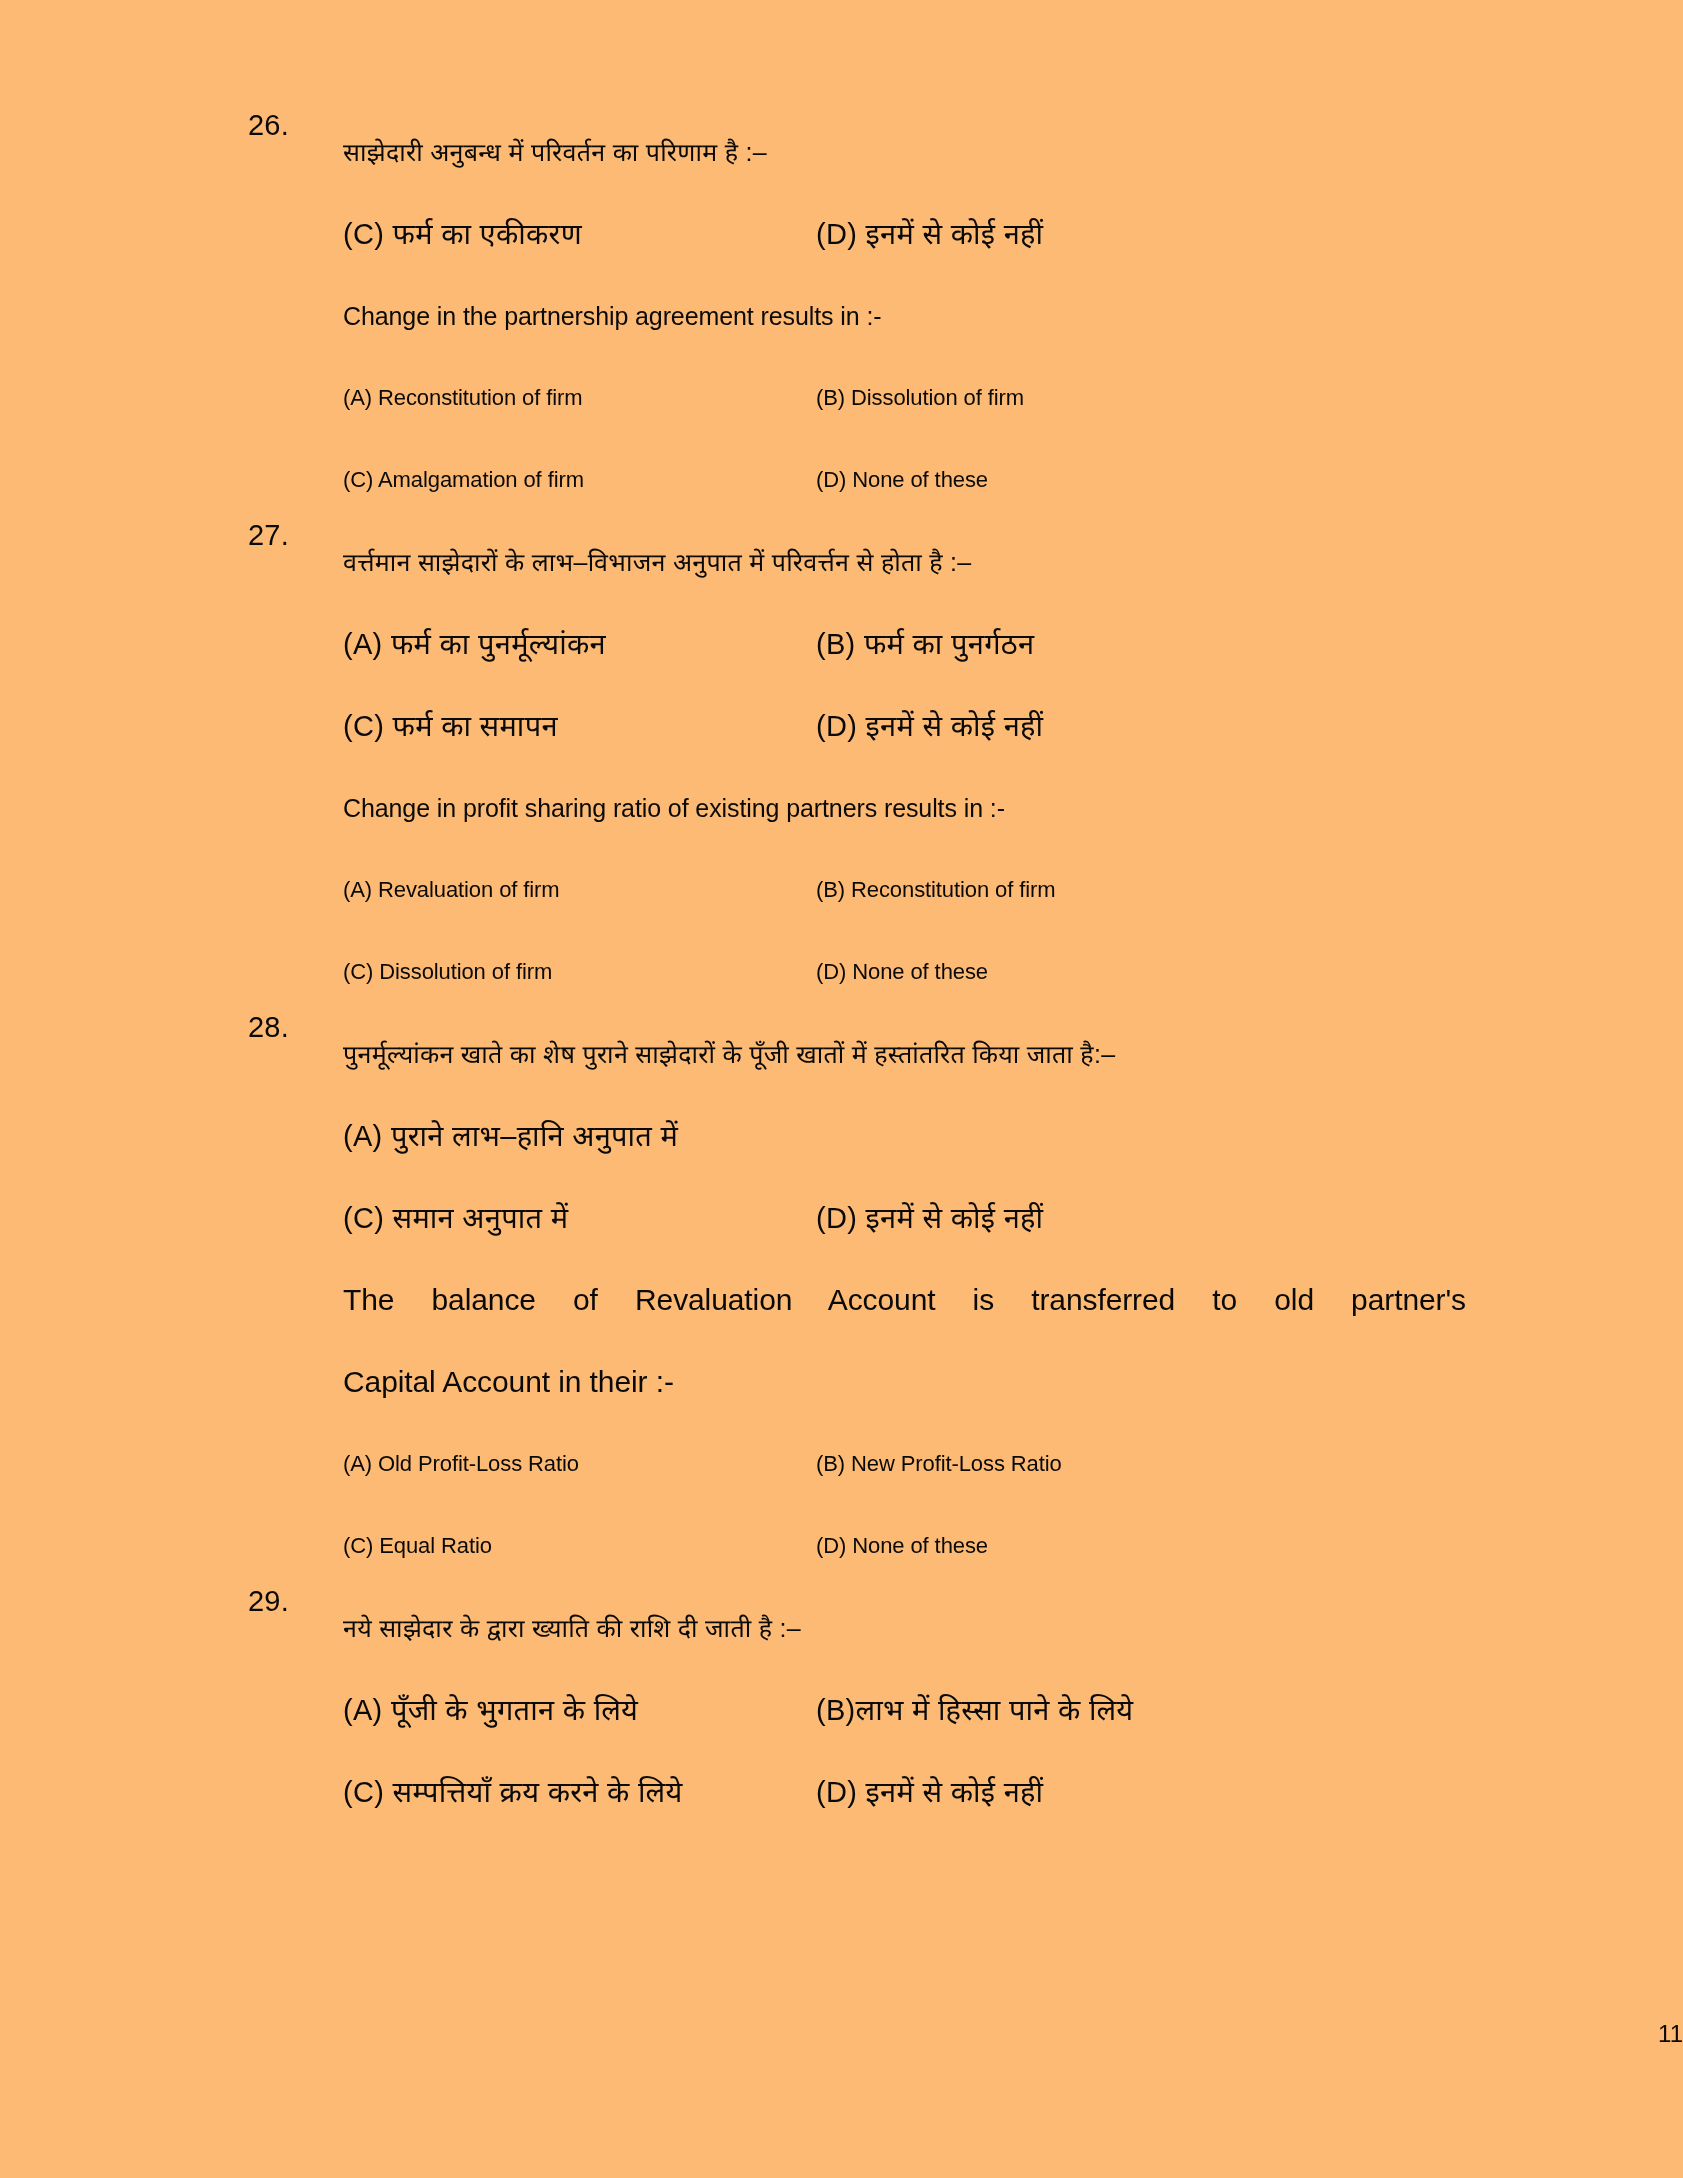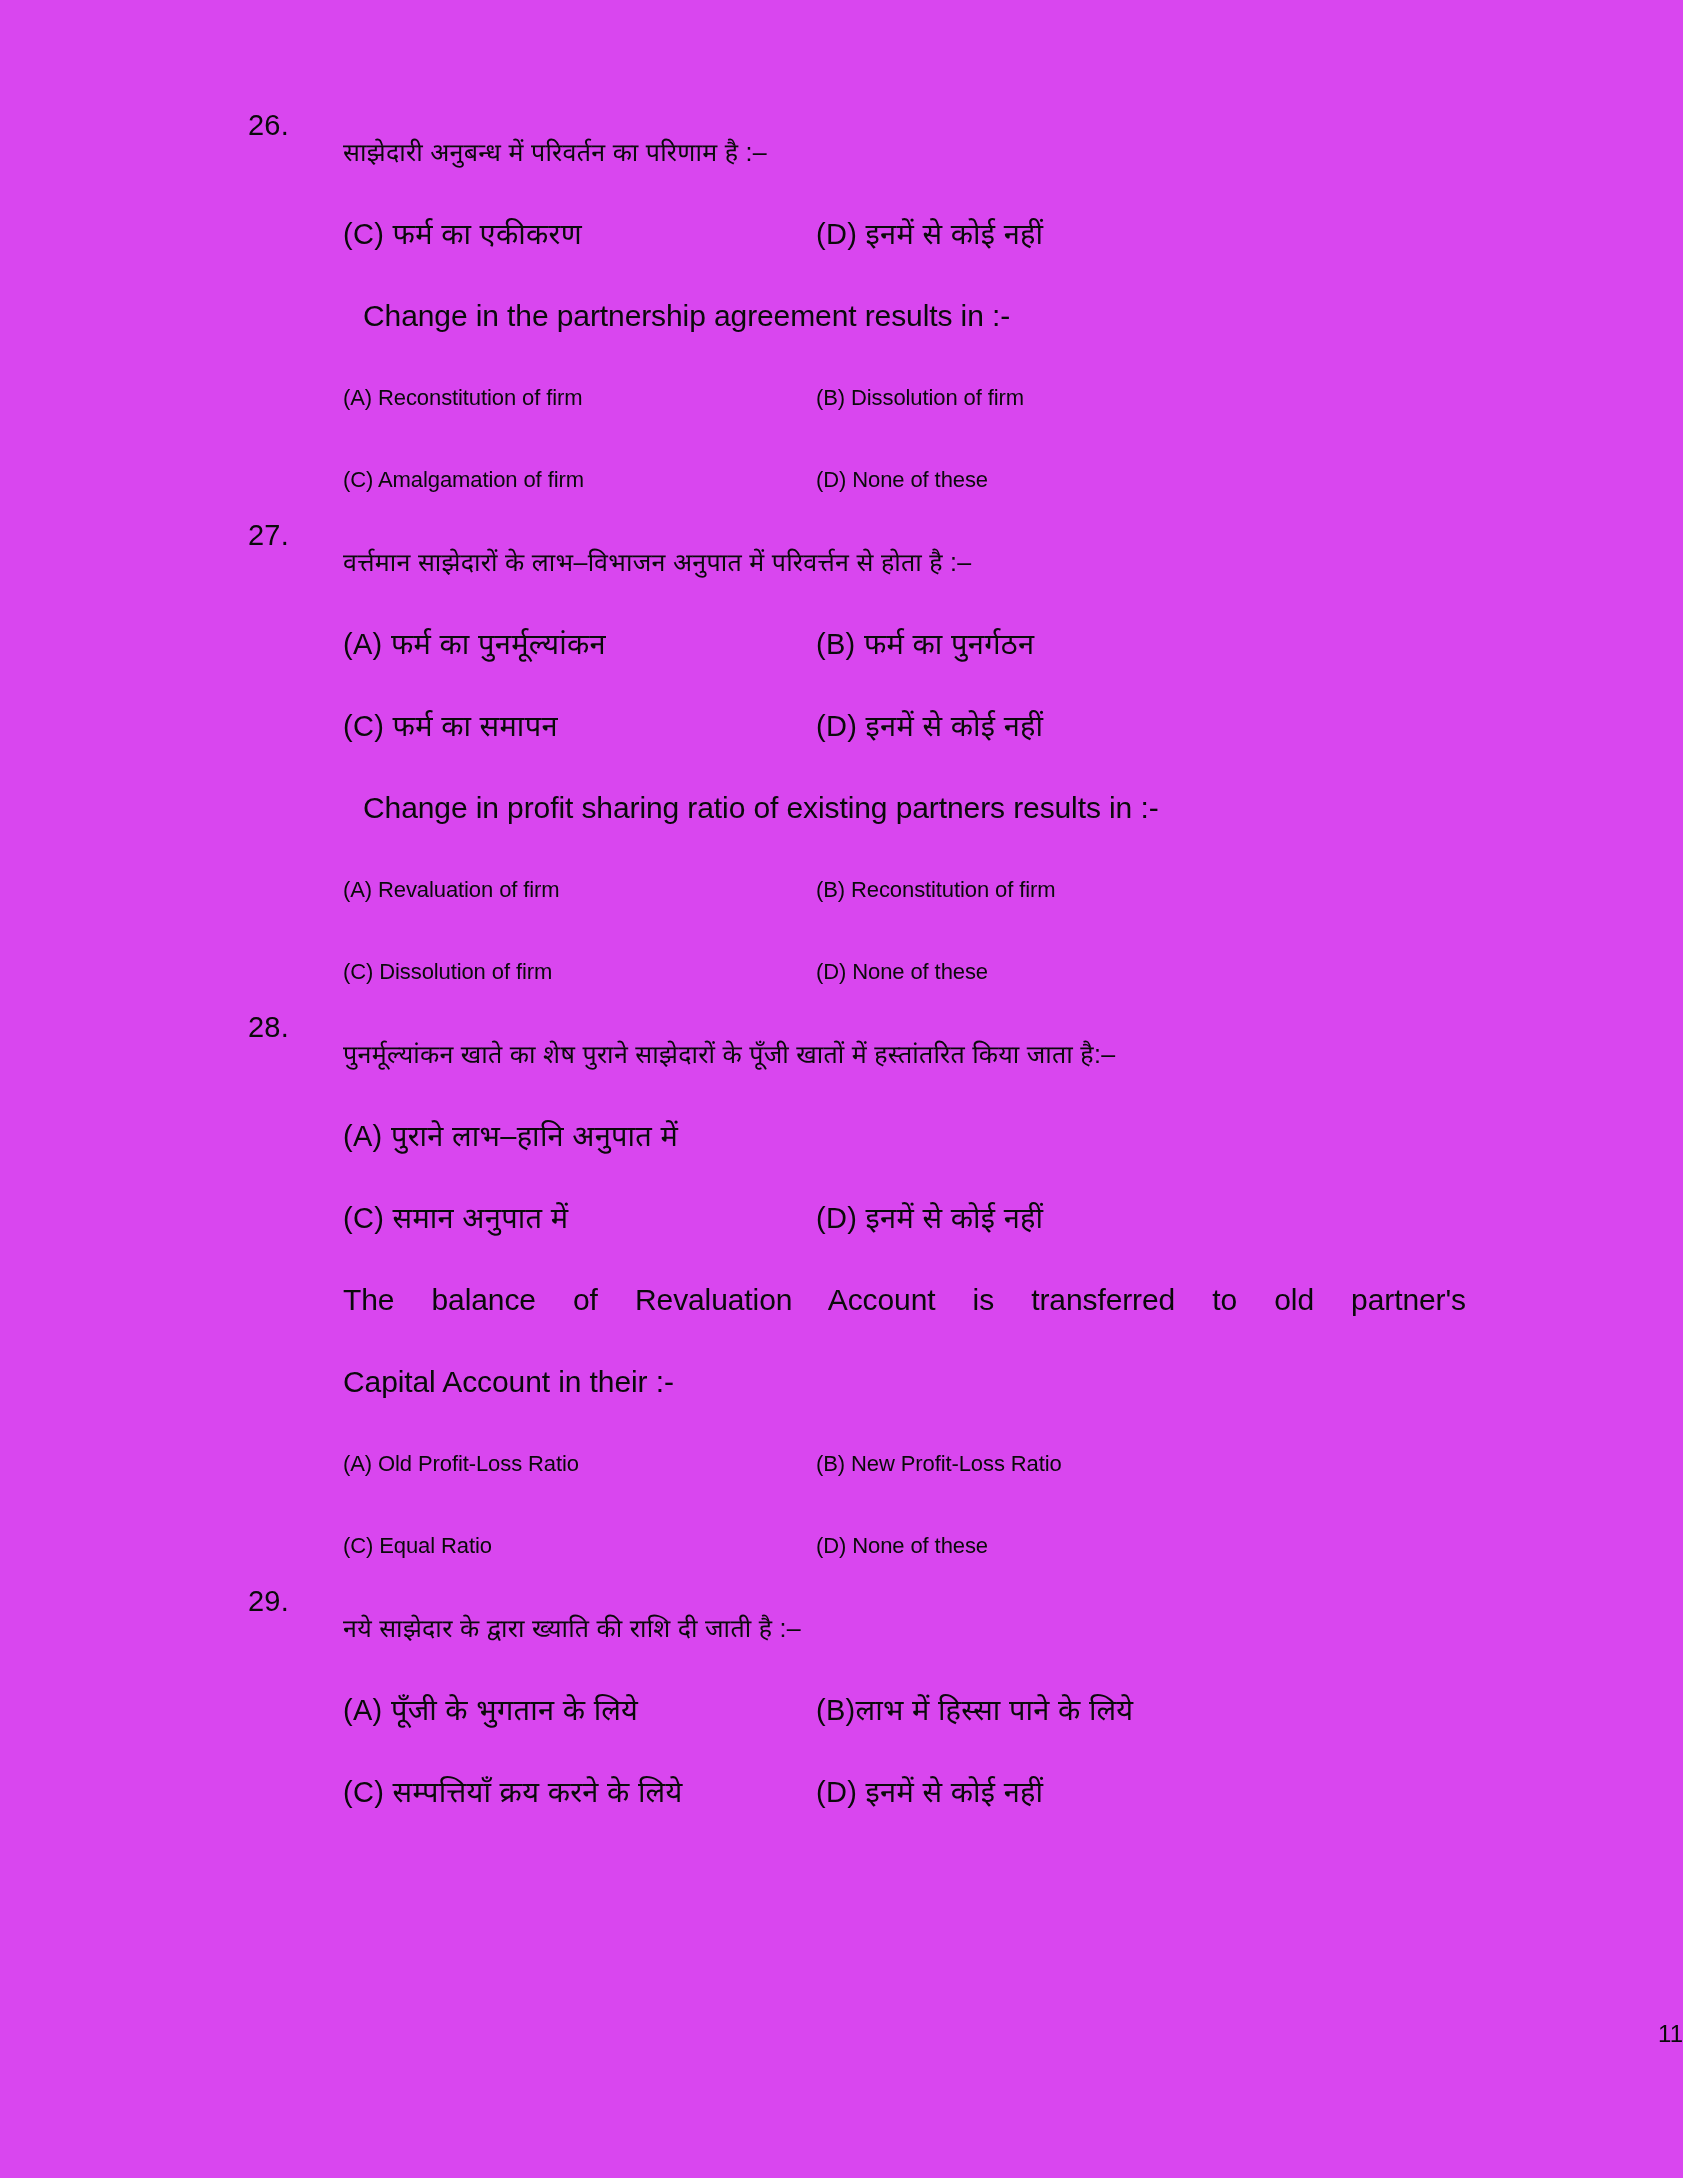"26." .page { background: #d946ef -> #fdba74 }
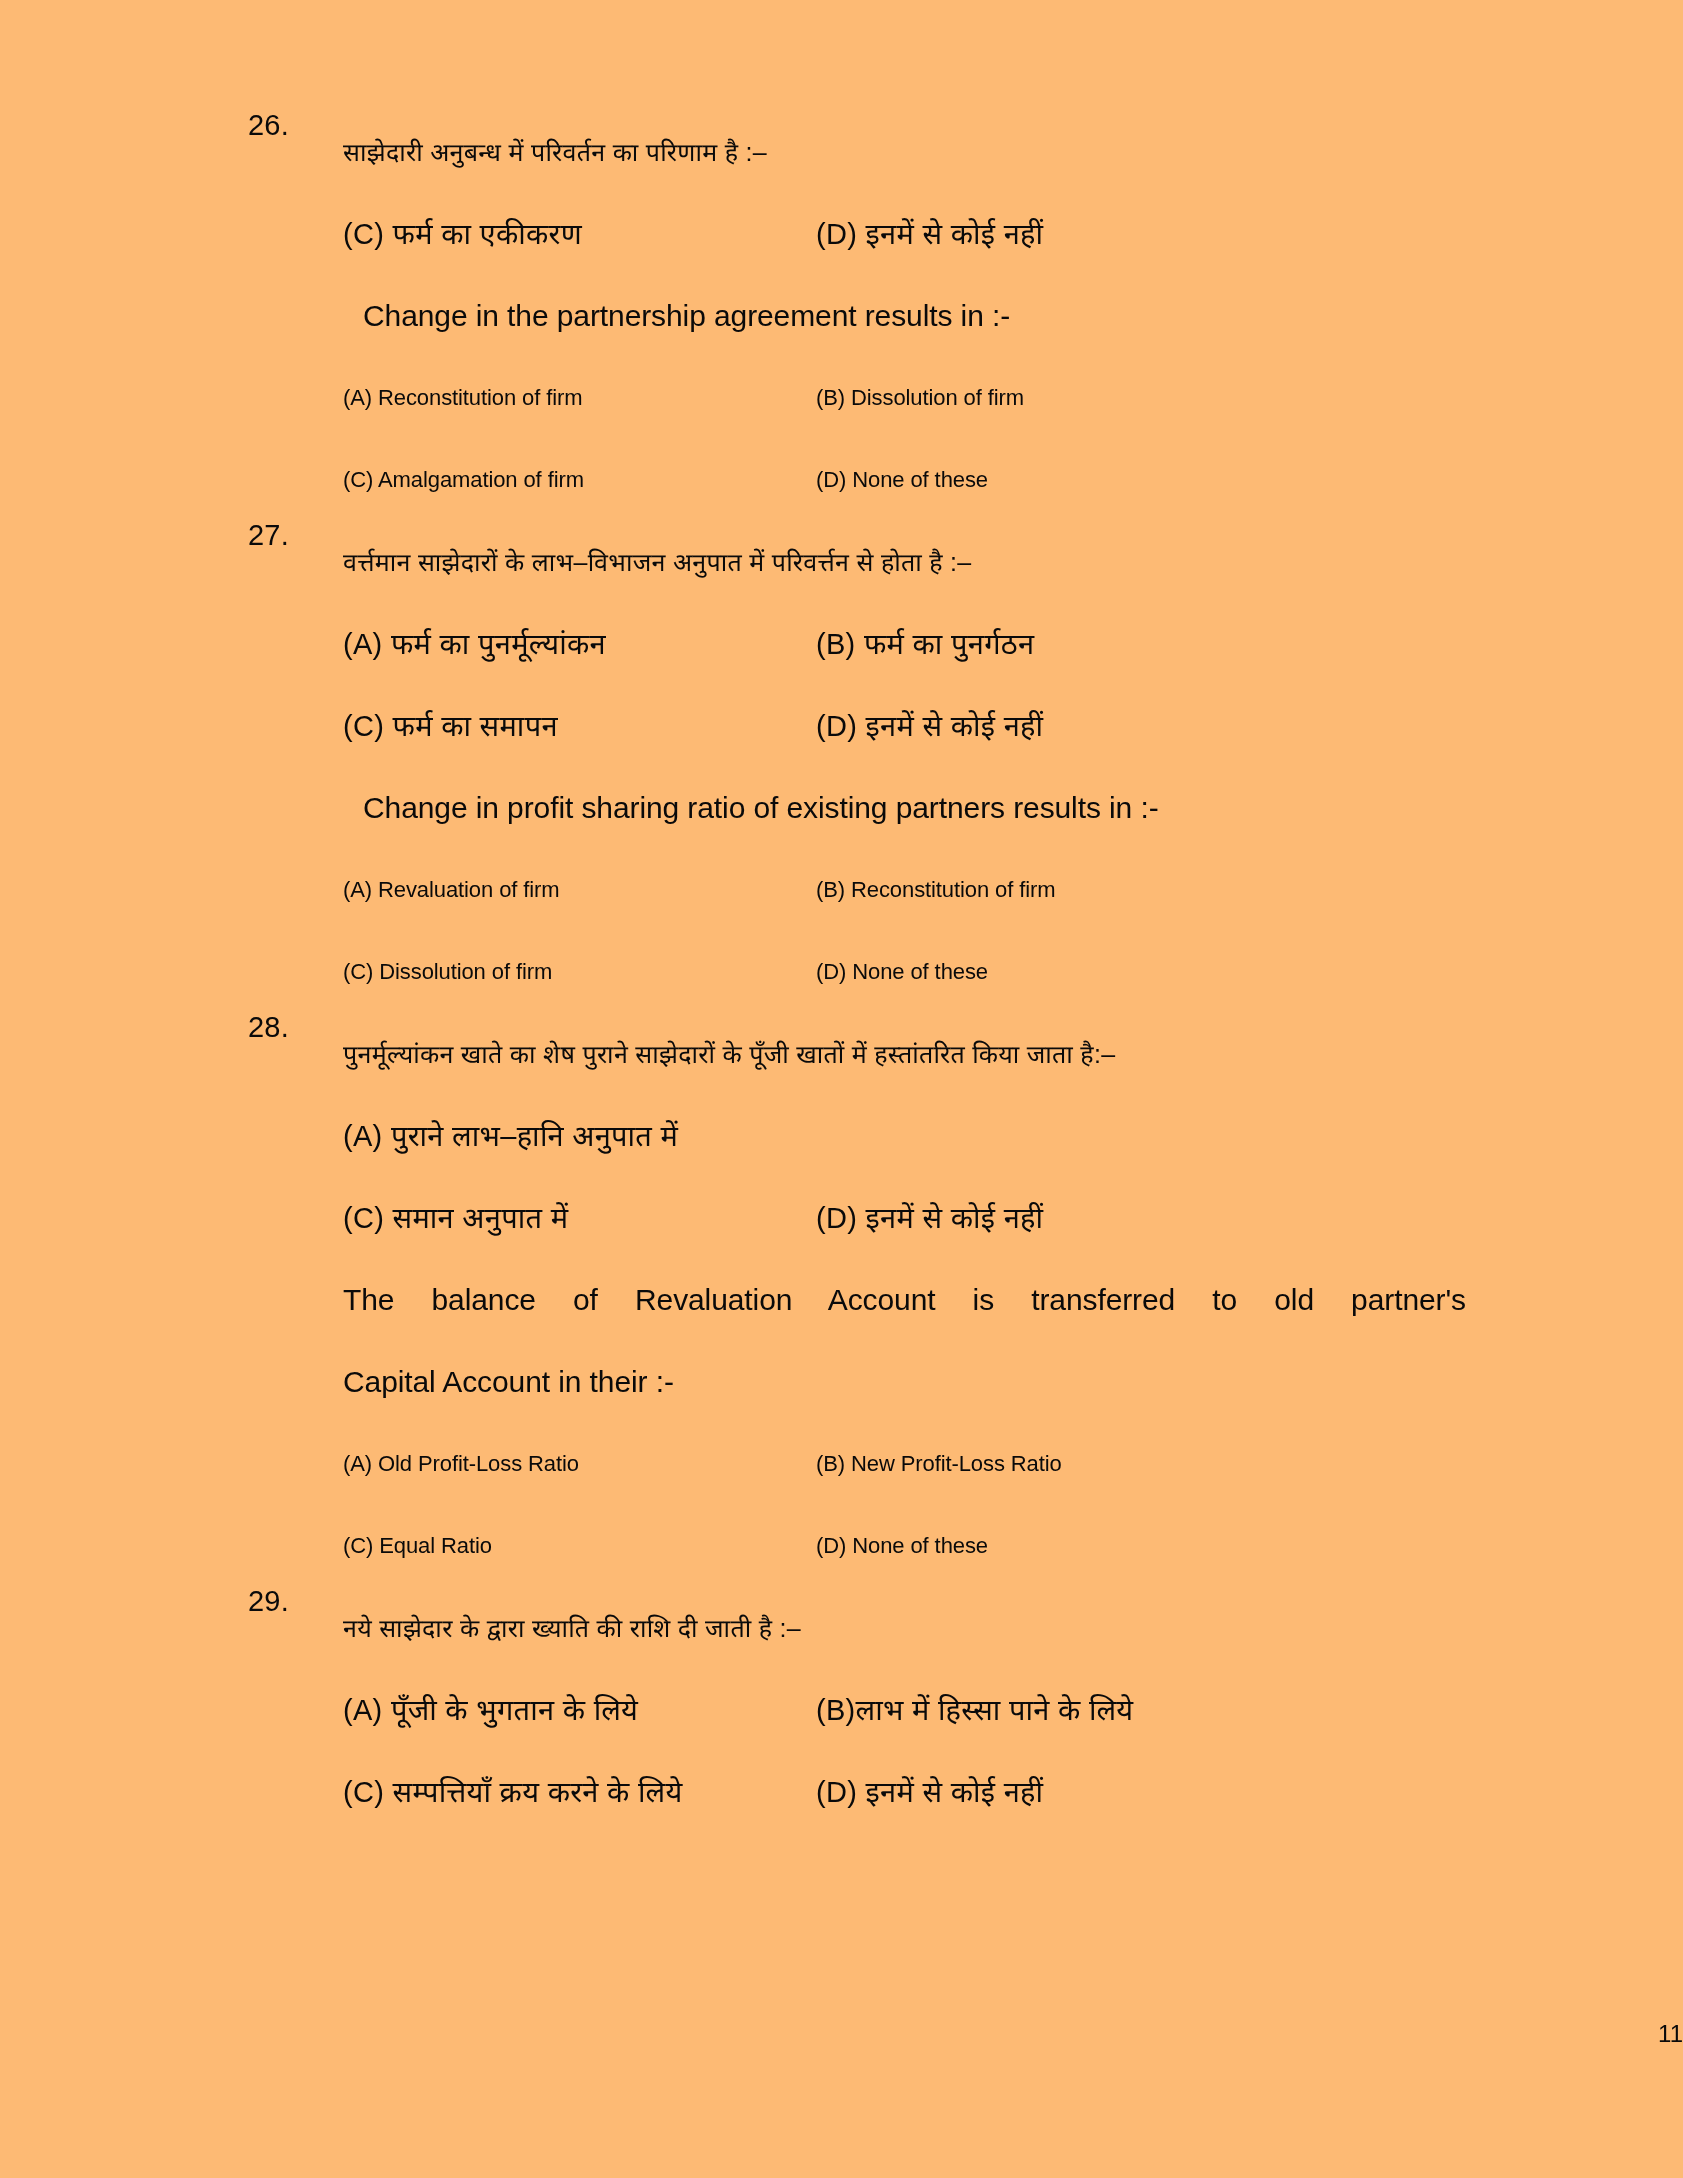"Change in the partnership agreement" .line.en { font-size: 30px -> 25px; margin-left: 20px -> none }
